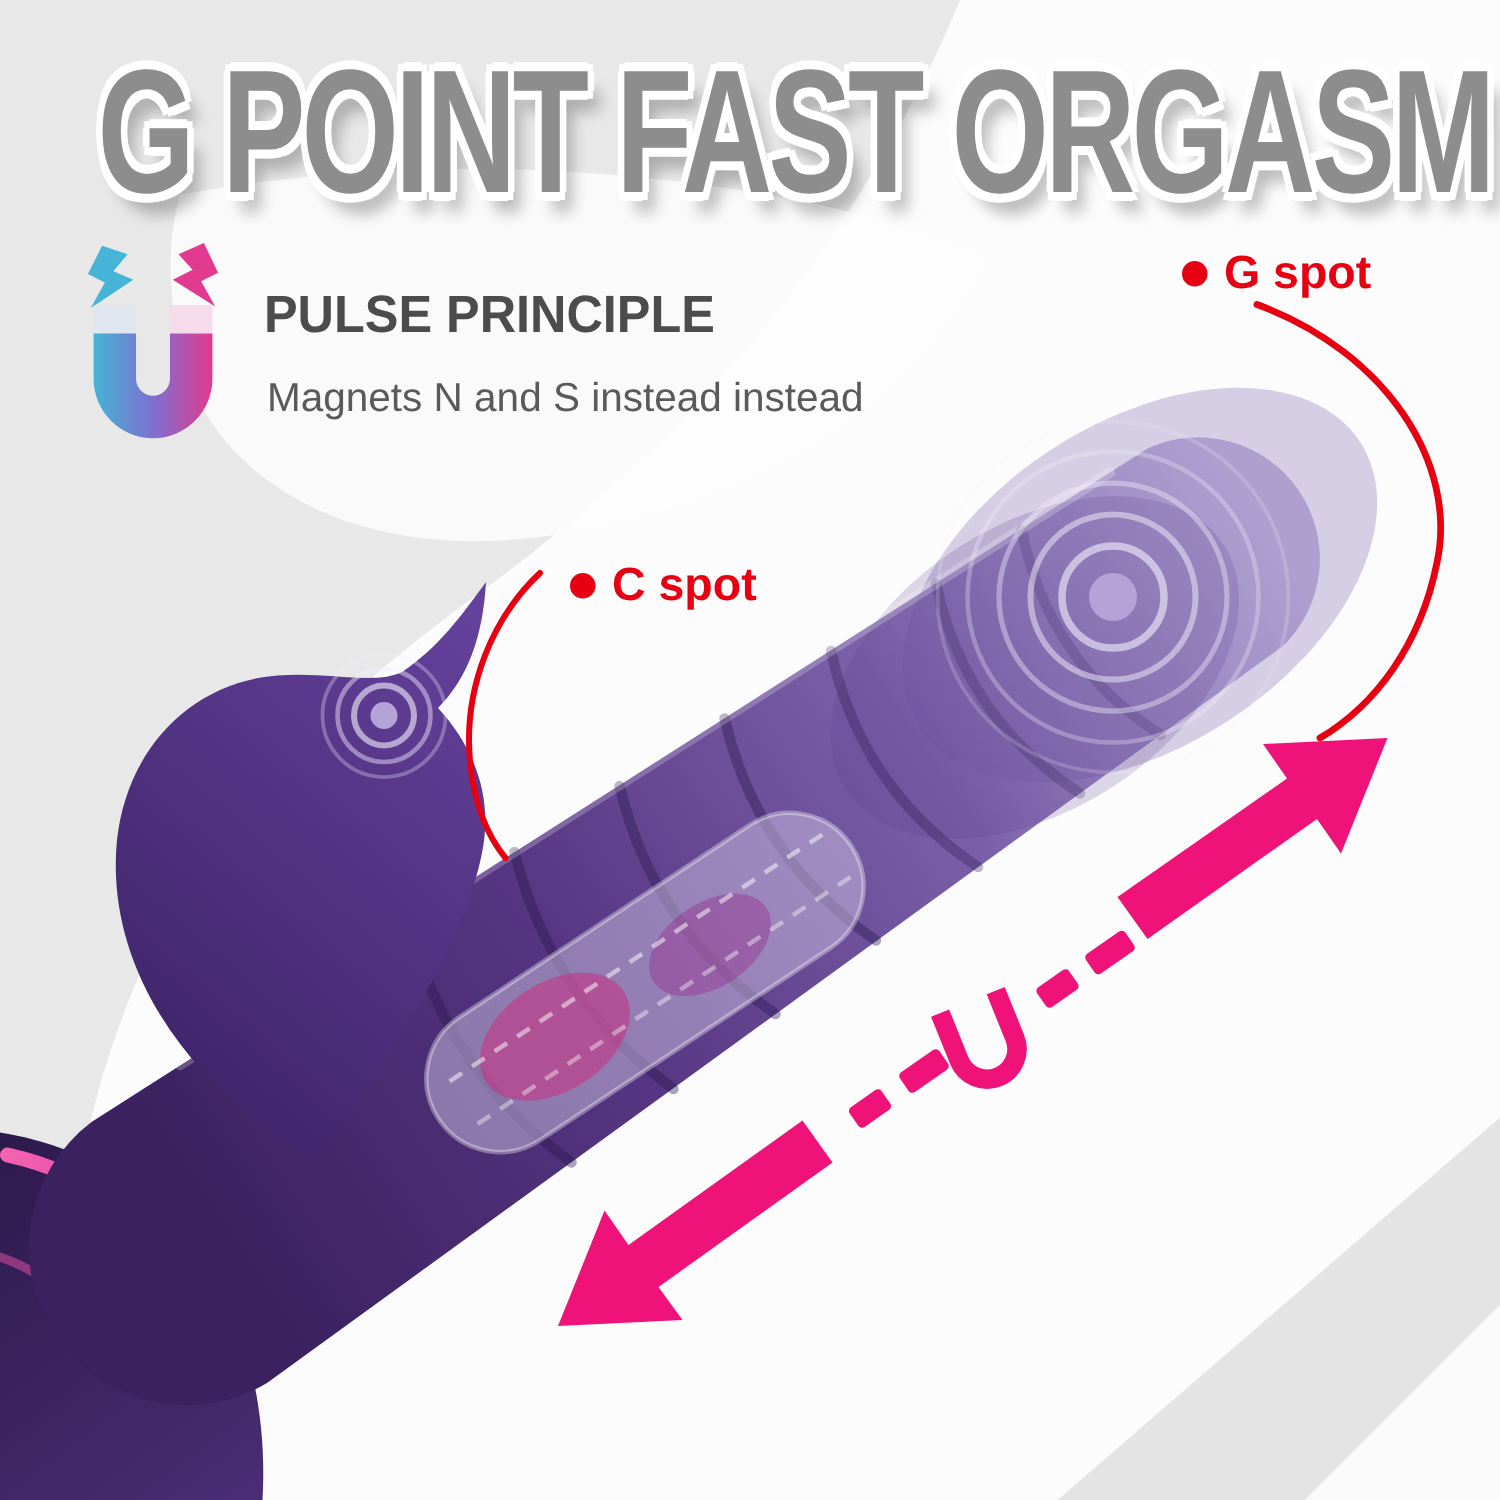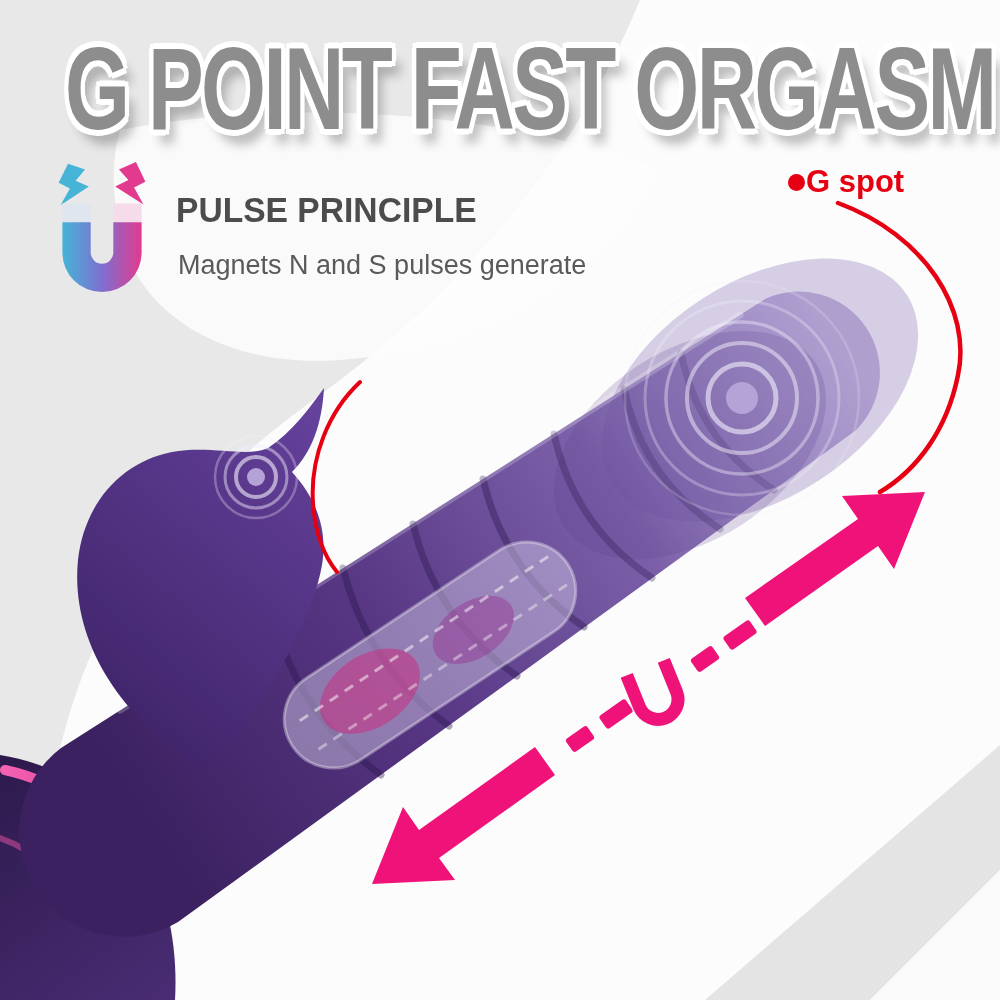"G spot" .spot-label { gap: 1px -> 11px }
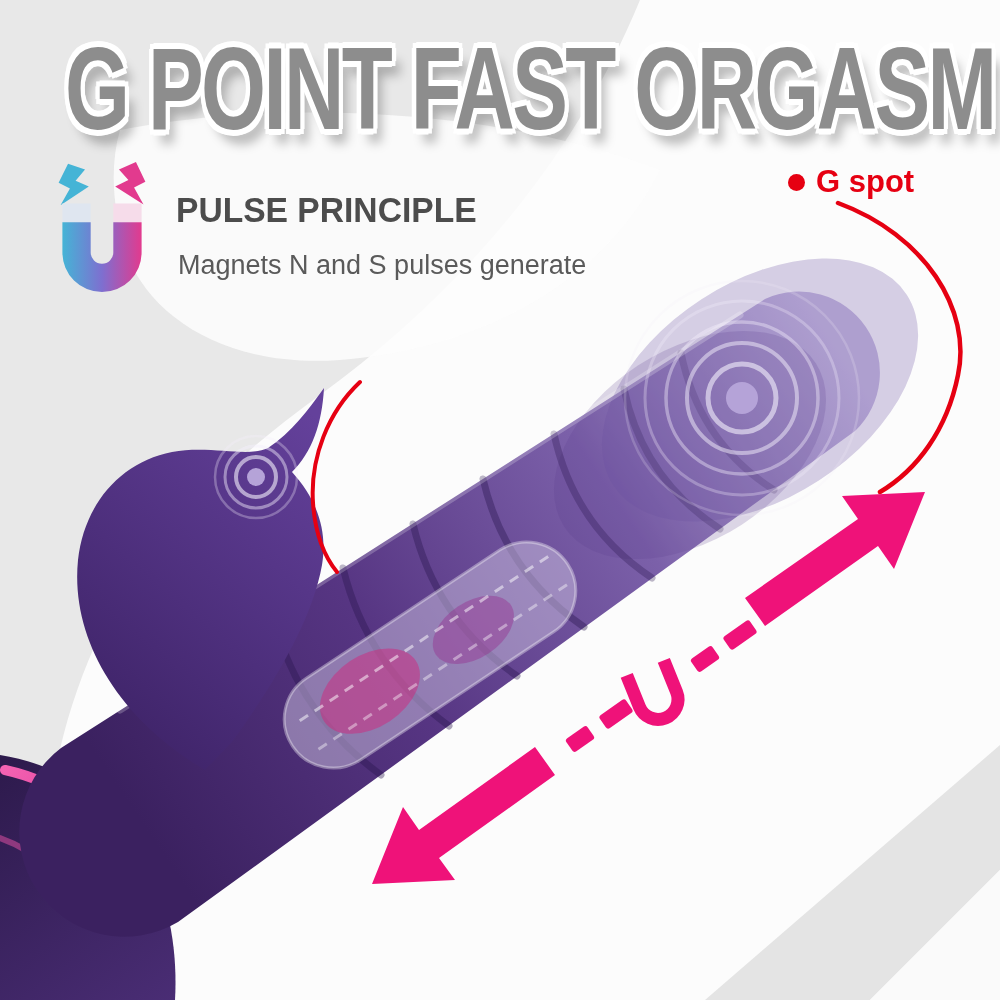"Magnets N and S pulses" div { text: pulses generate -> instead instead }
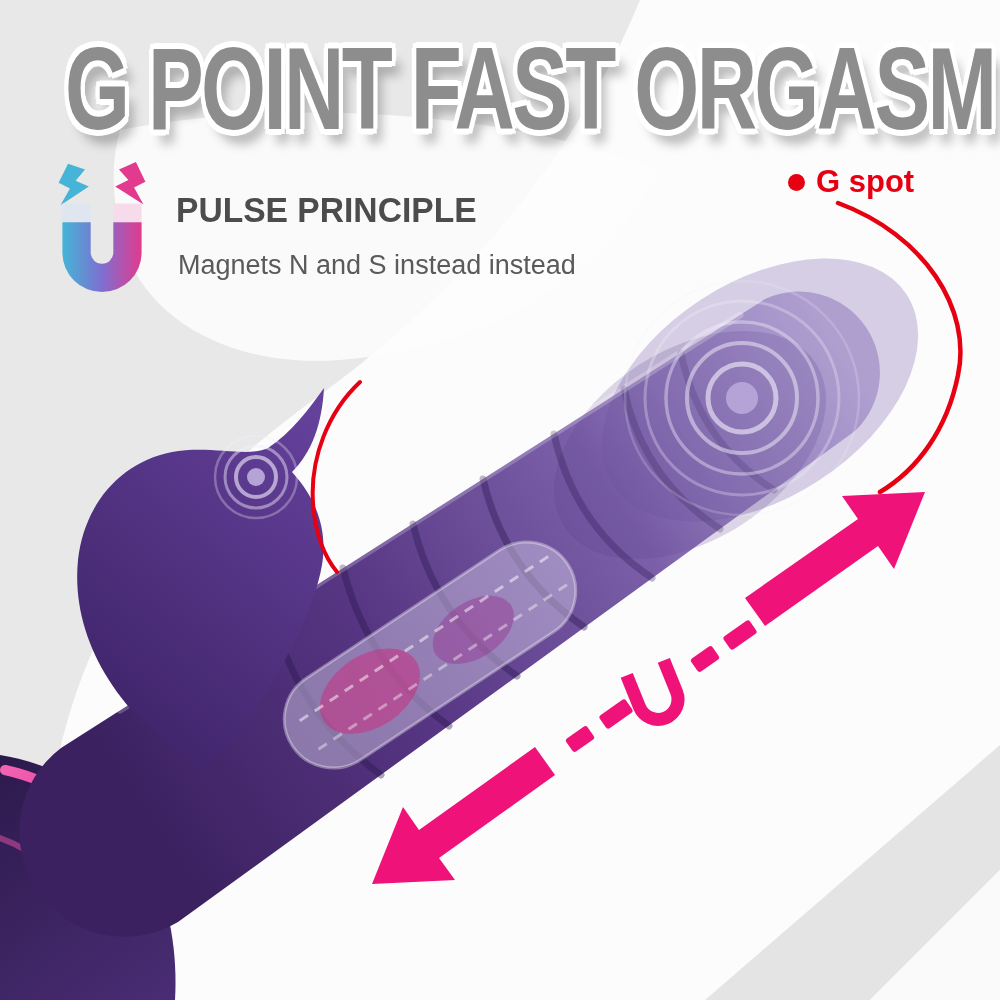"C spot" div.spot-label { html: none -> <div> <span></span> <span>C spot</span> </div> }
